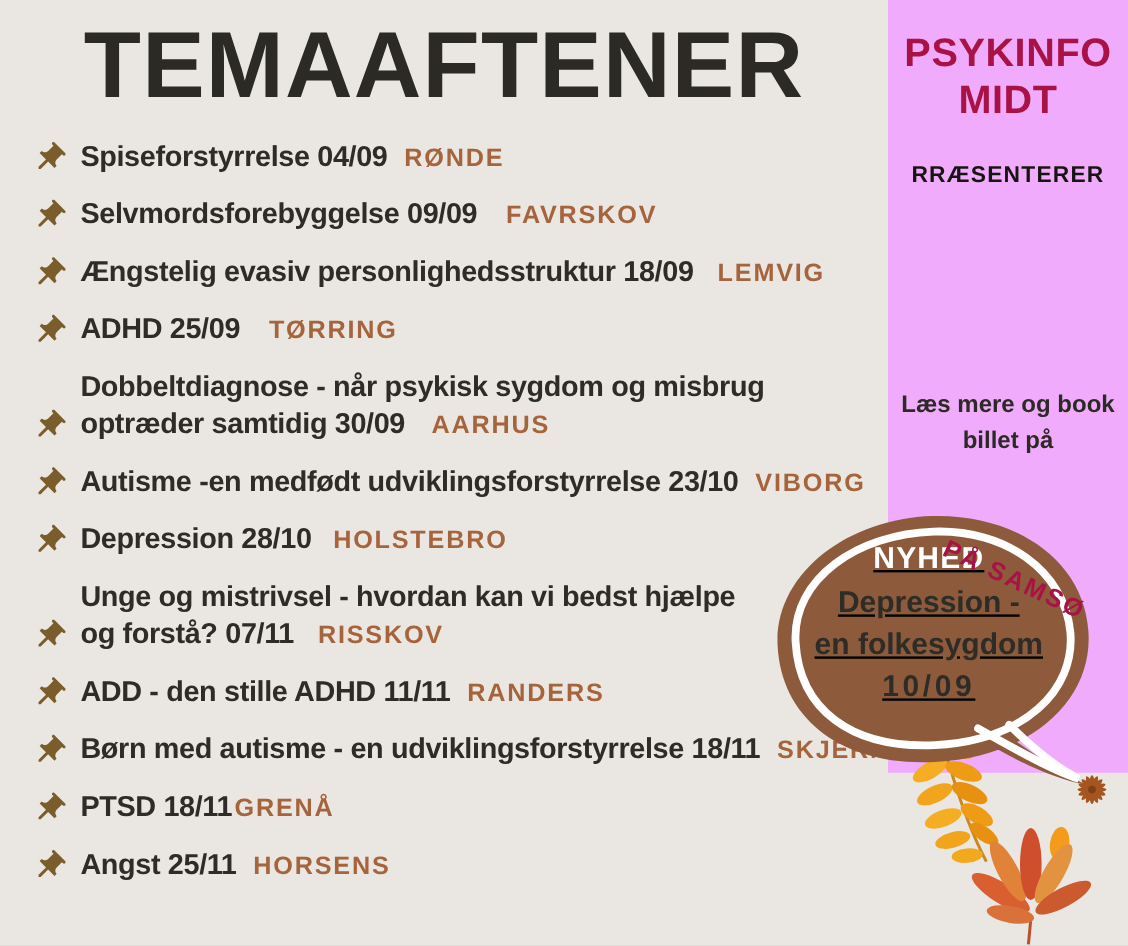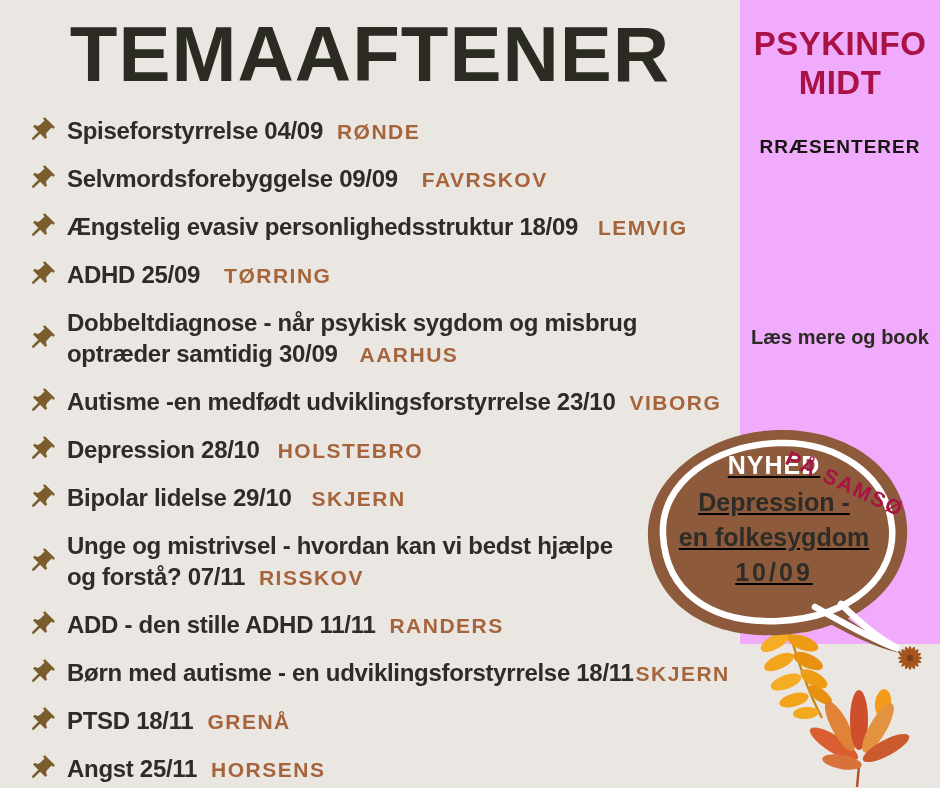"Spiseforstyrrelse 04/09 RØNDE" .event { align-items: center -> flex-end }
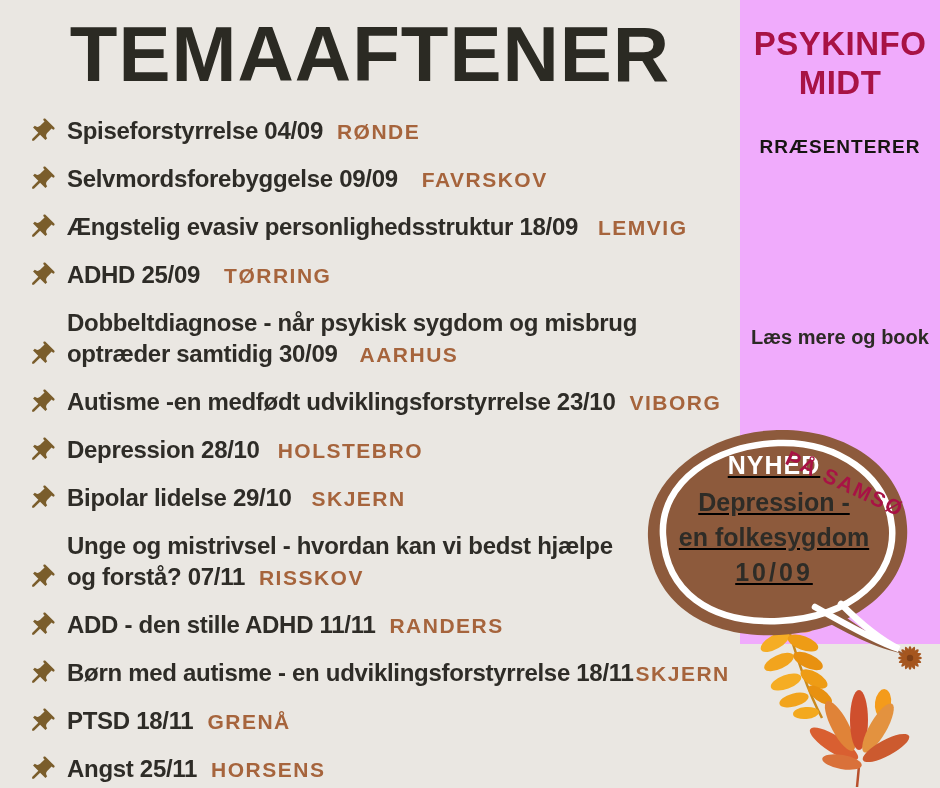"billet på" div { html: none -> <div>billet på</div> }
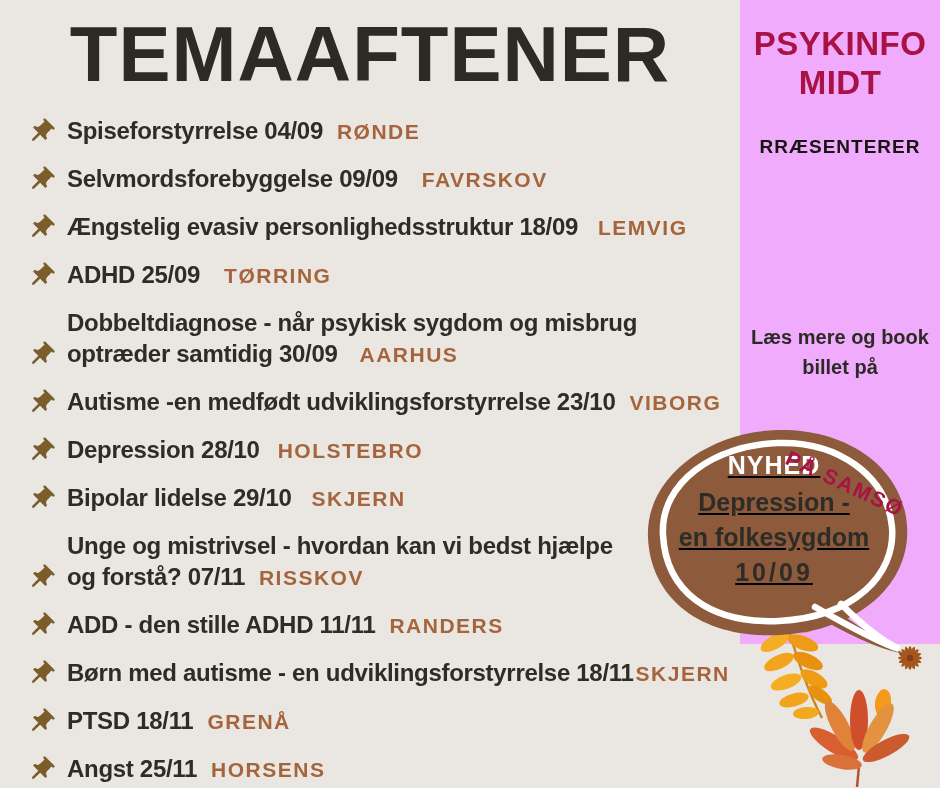"Bipolar lidelse 29/10 SKJERN" div.event { html: <div> <svg> <path></path> </svg> <div><span>Bipolar lidelse 29/10</span><span>SKJERN</span></div> </div> -> none }
